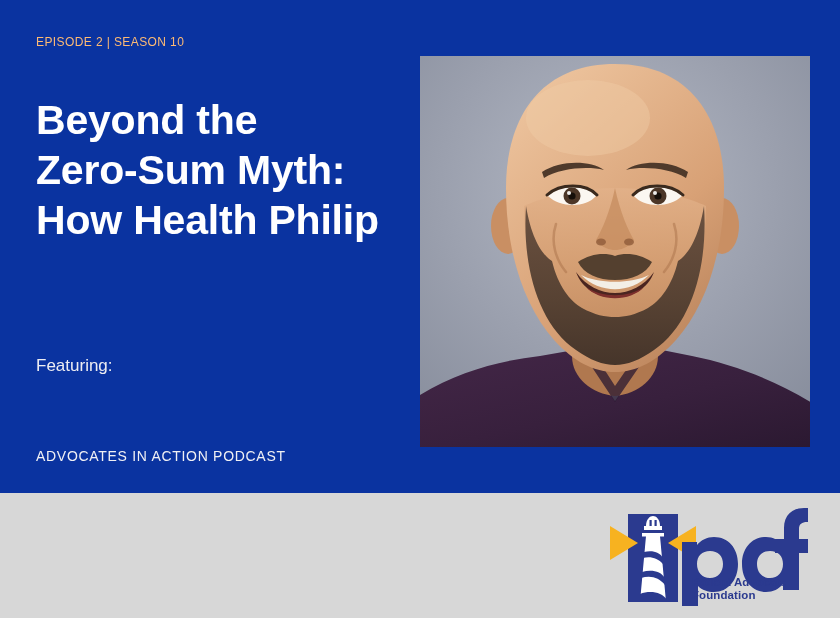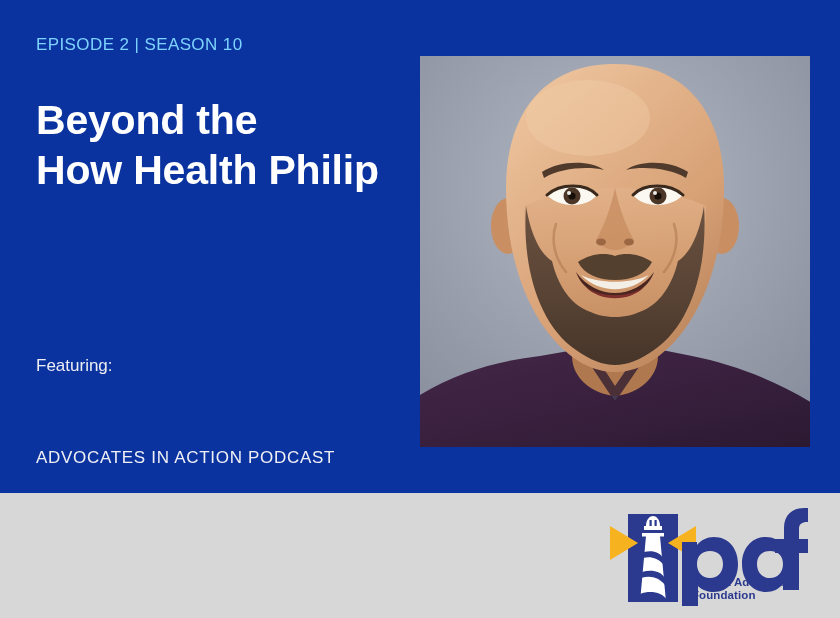"EPISODE 2 | SEASON 10" .episode-label { color: #7dd3fc -> #fdba74; font-size: 17px -> 12px }
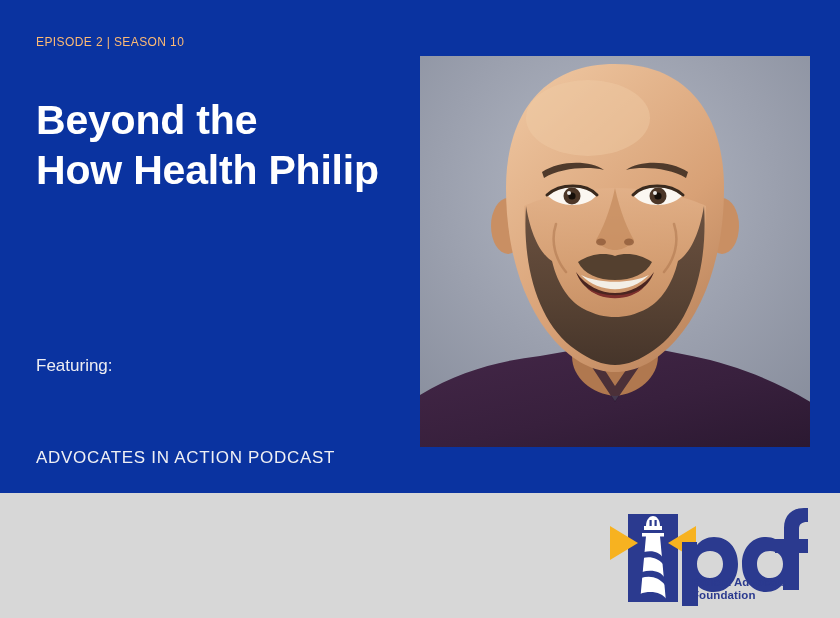"Zero-Sum Myth:" span.tline { html: none -> <span>Zero-Sum Myth:</span> }
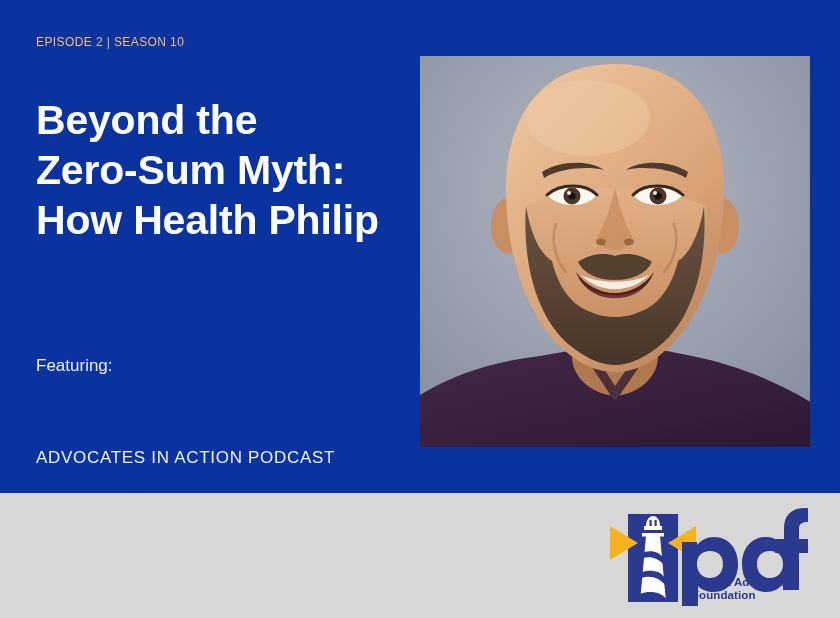"ADVOCATES IN ACTION PODCAST" .podcast-label { font-size: 17px -> 14px }
